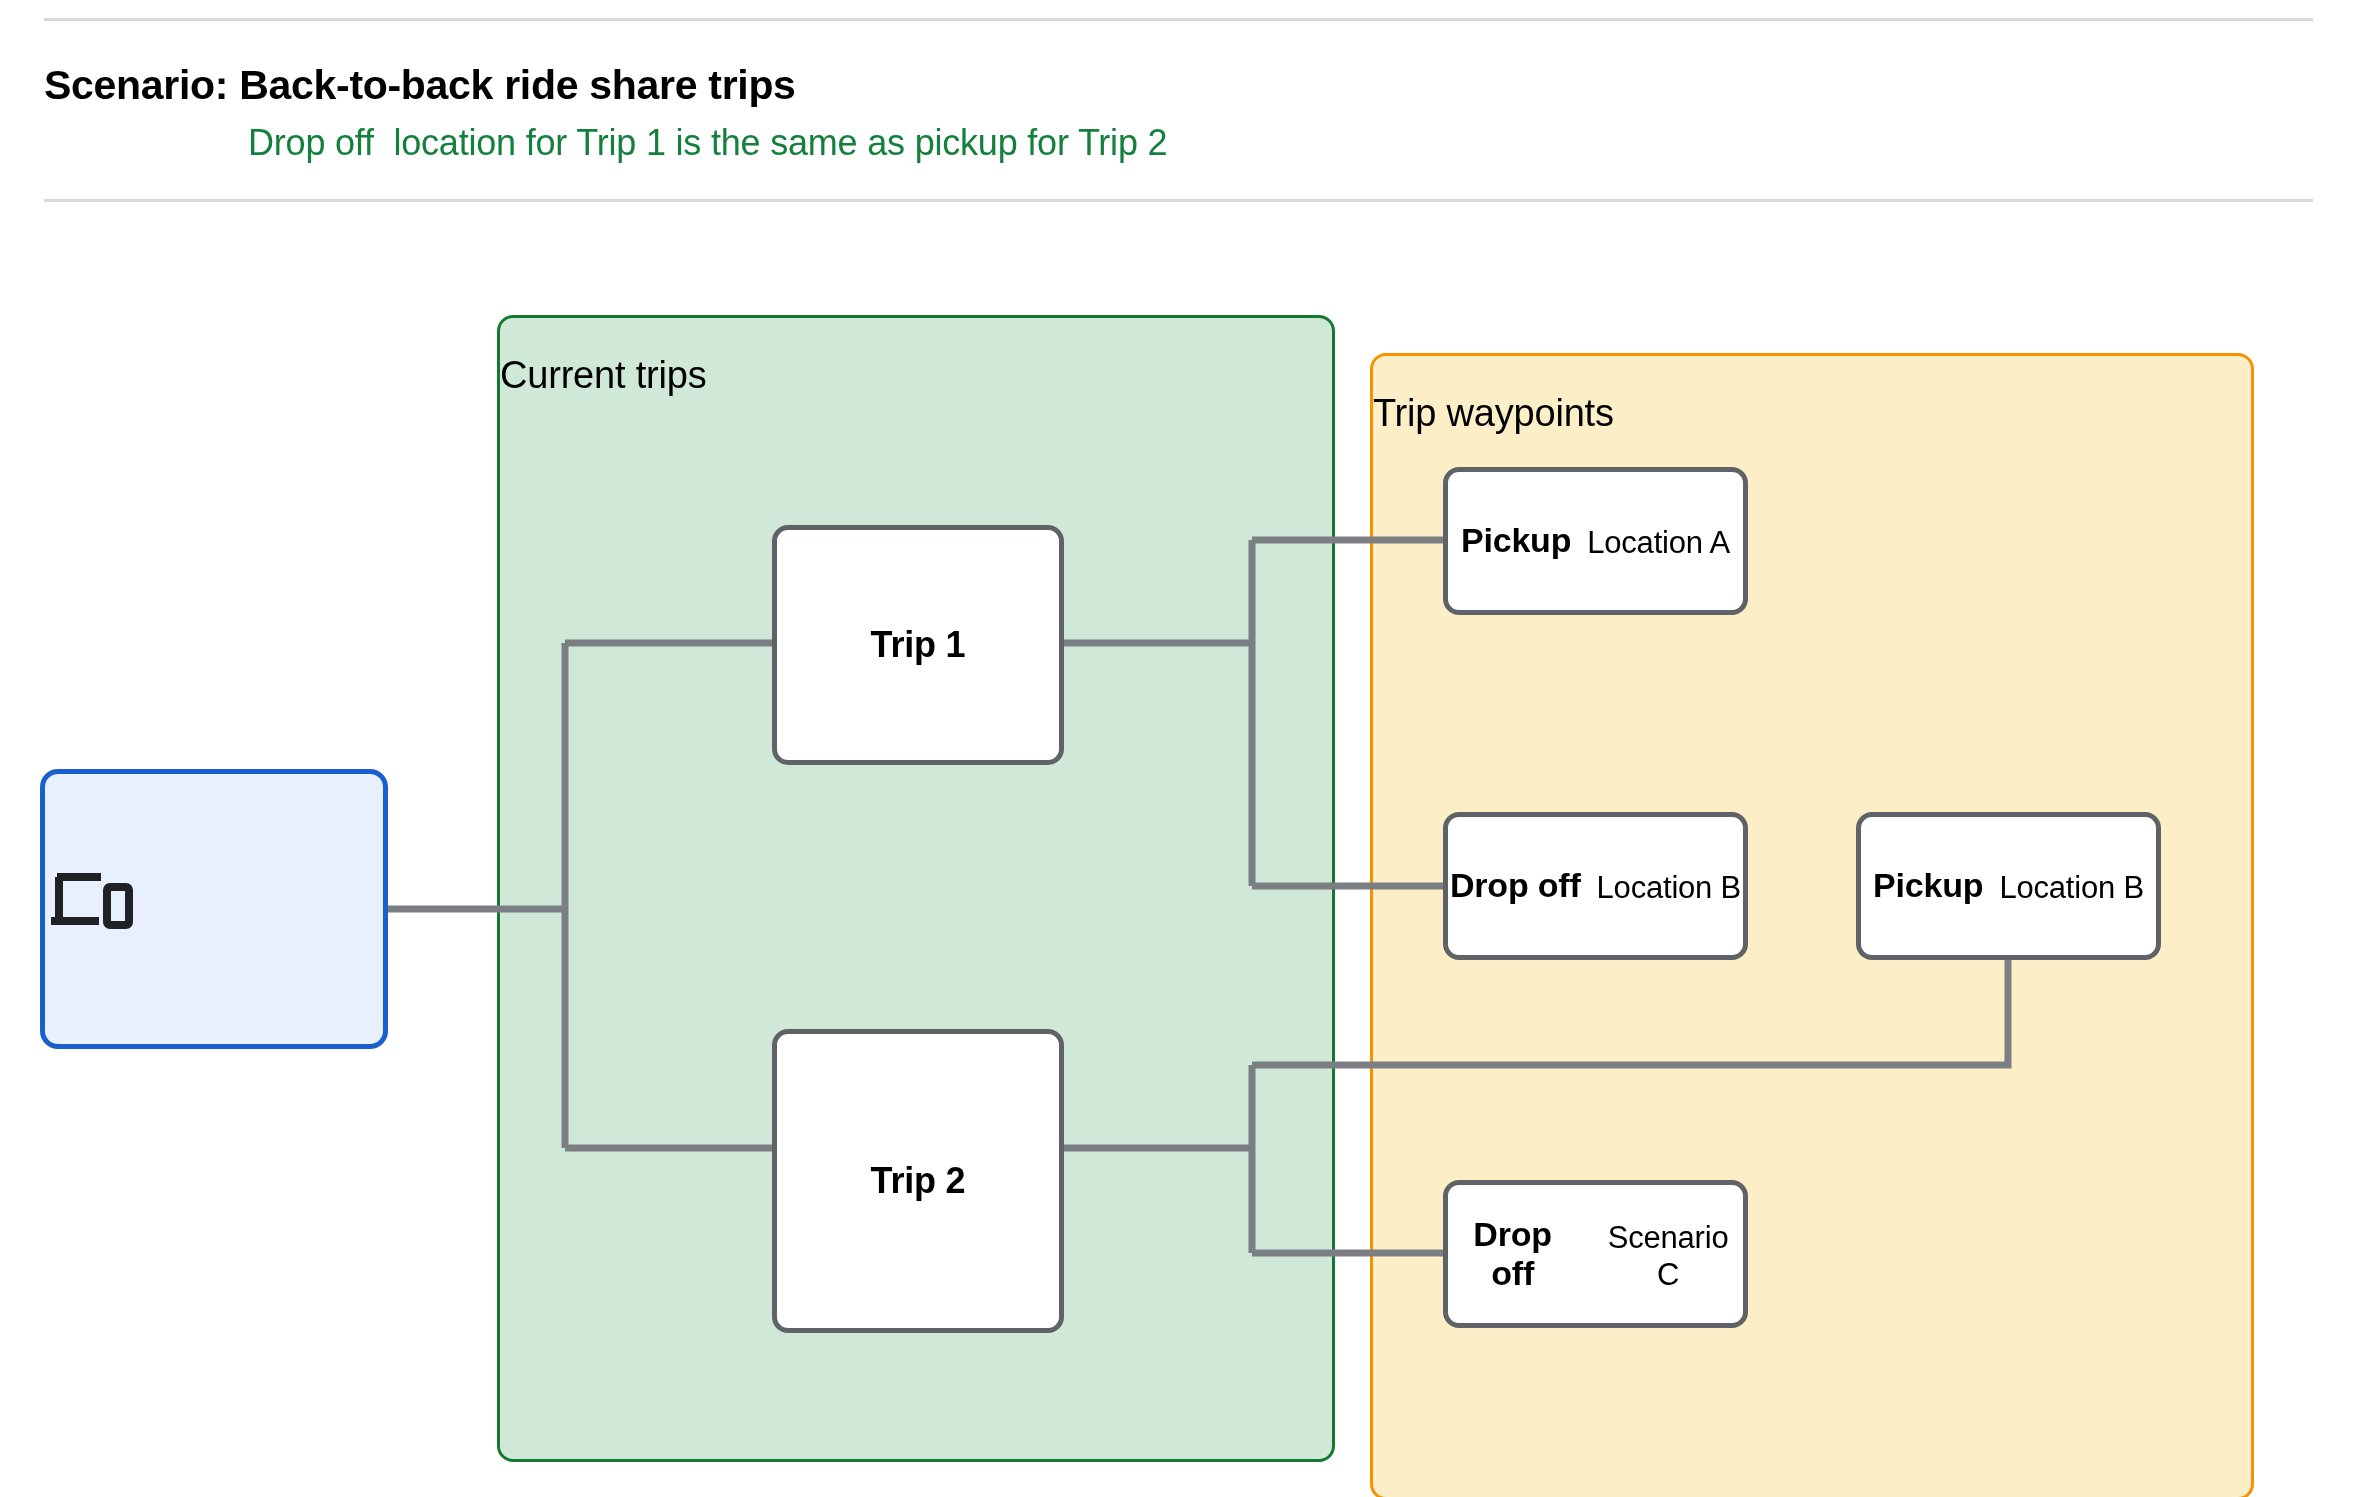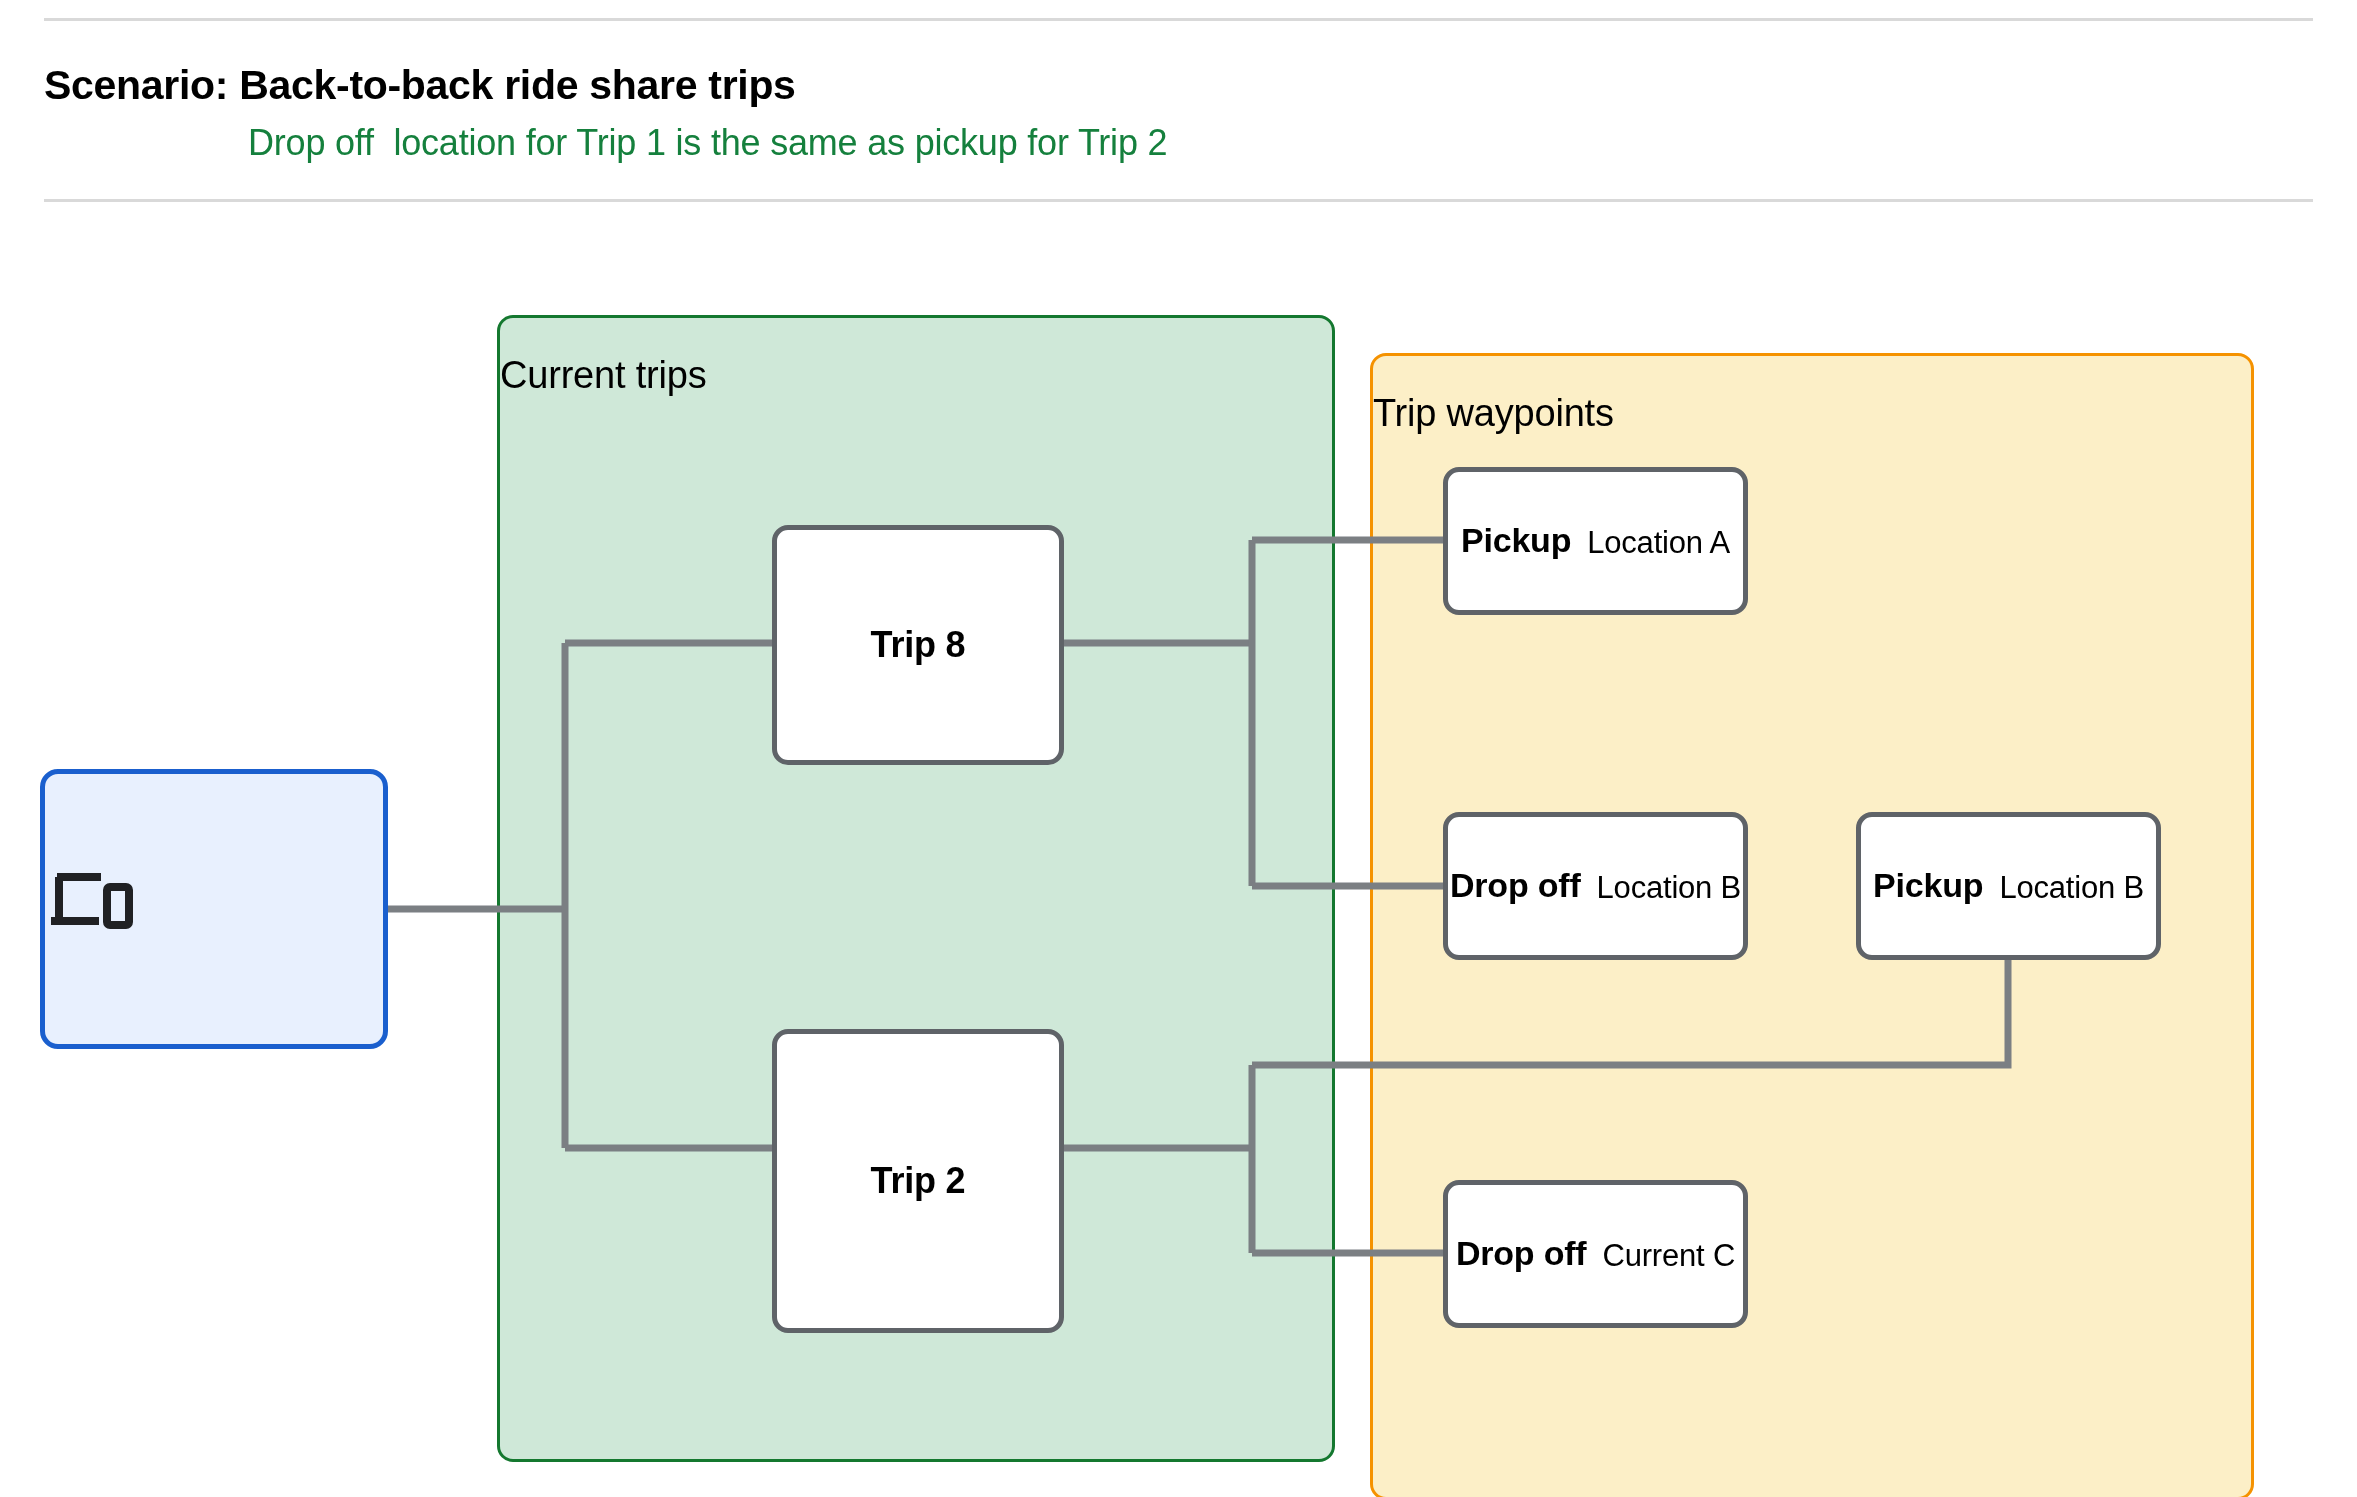"Trip 8" div.node-title { text: 8 -> 1 }
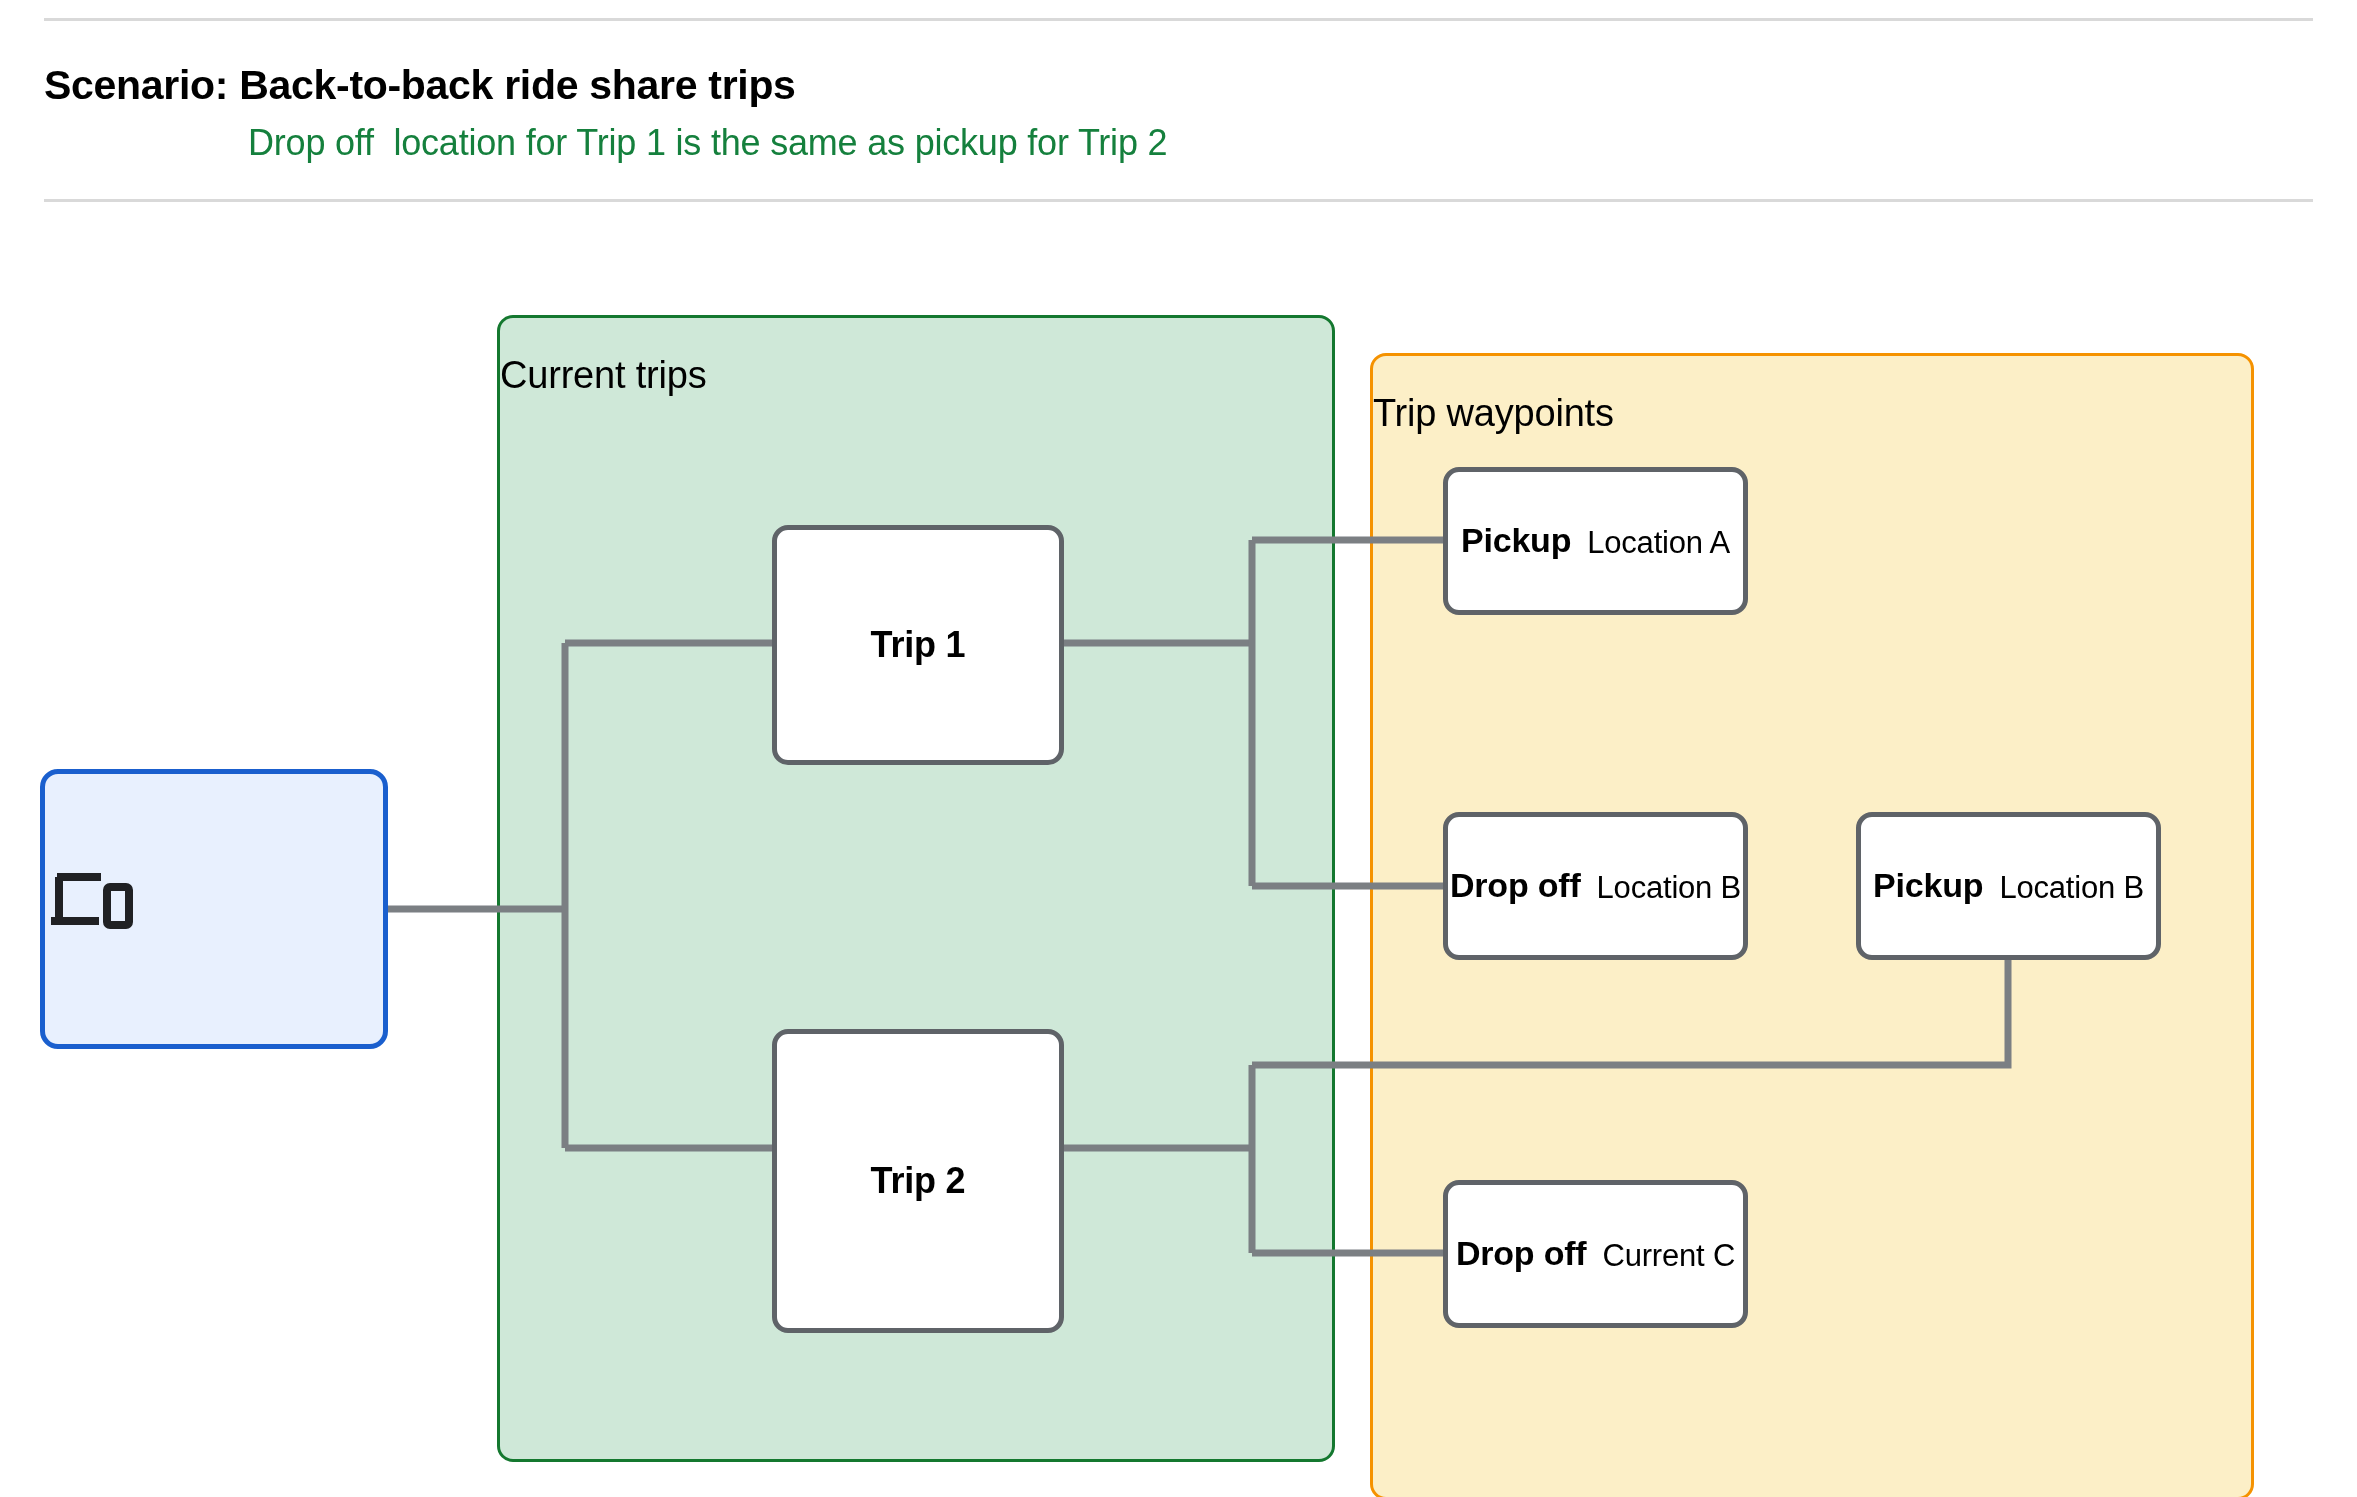"Current C" div.node-sub { text: Current -> Scenario }
